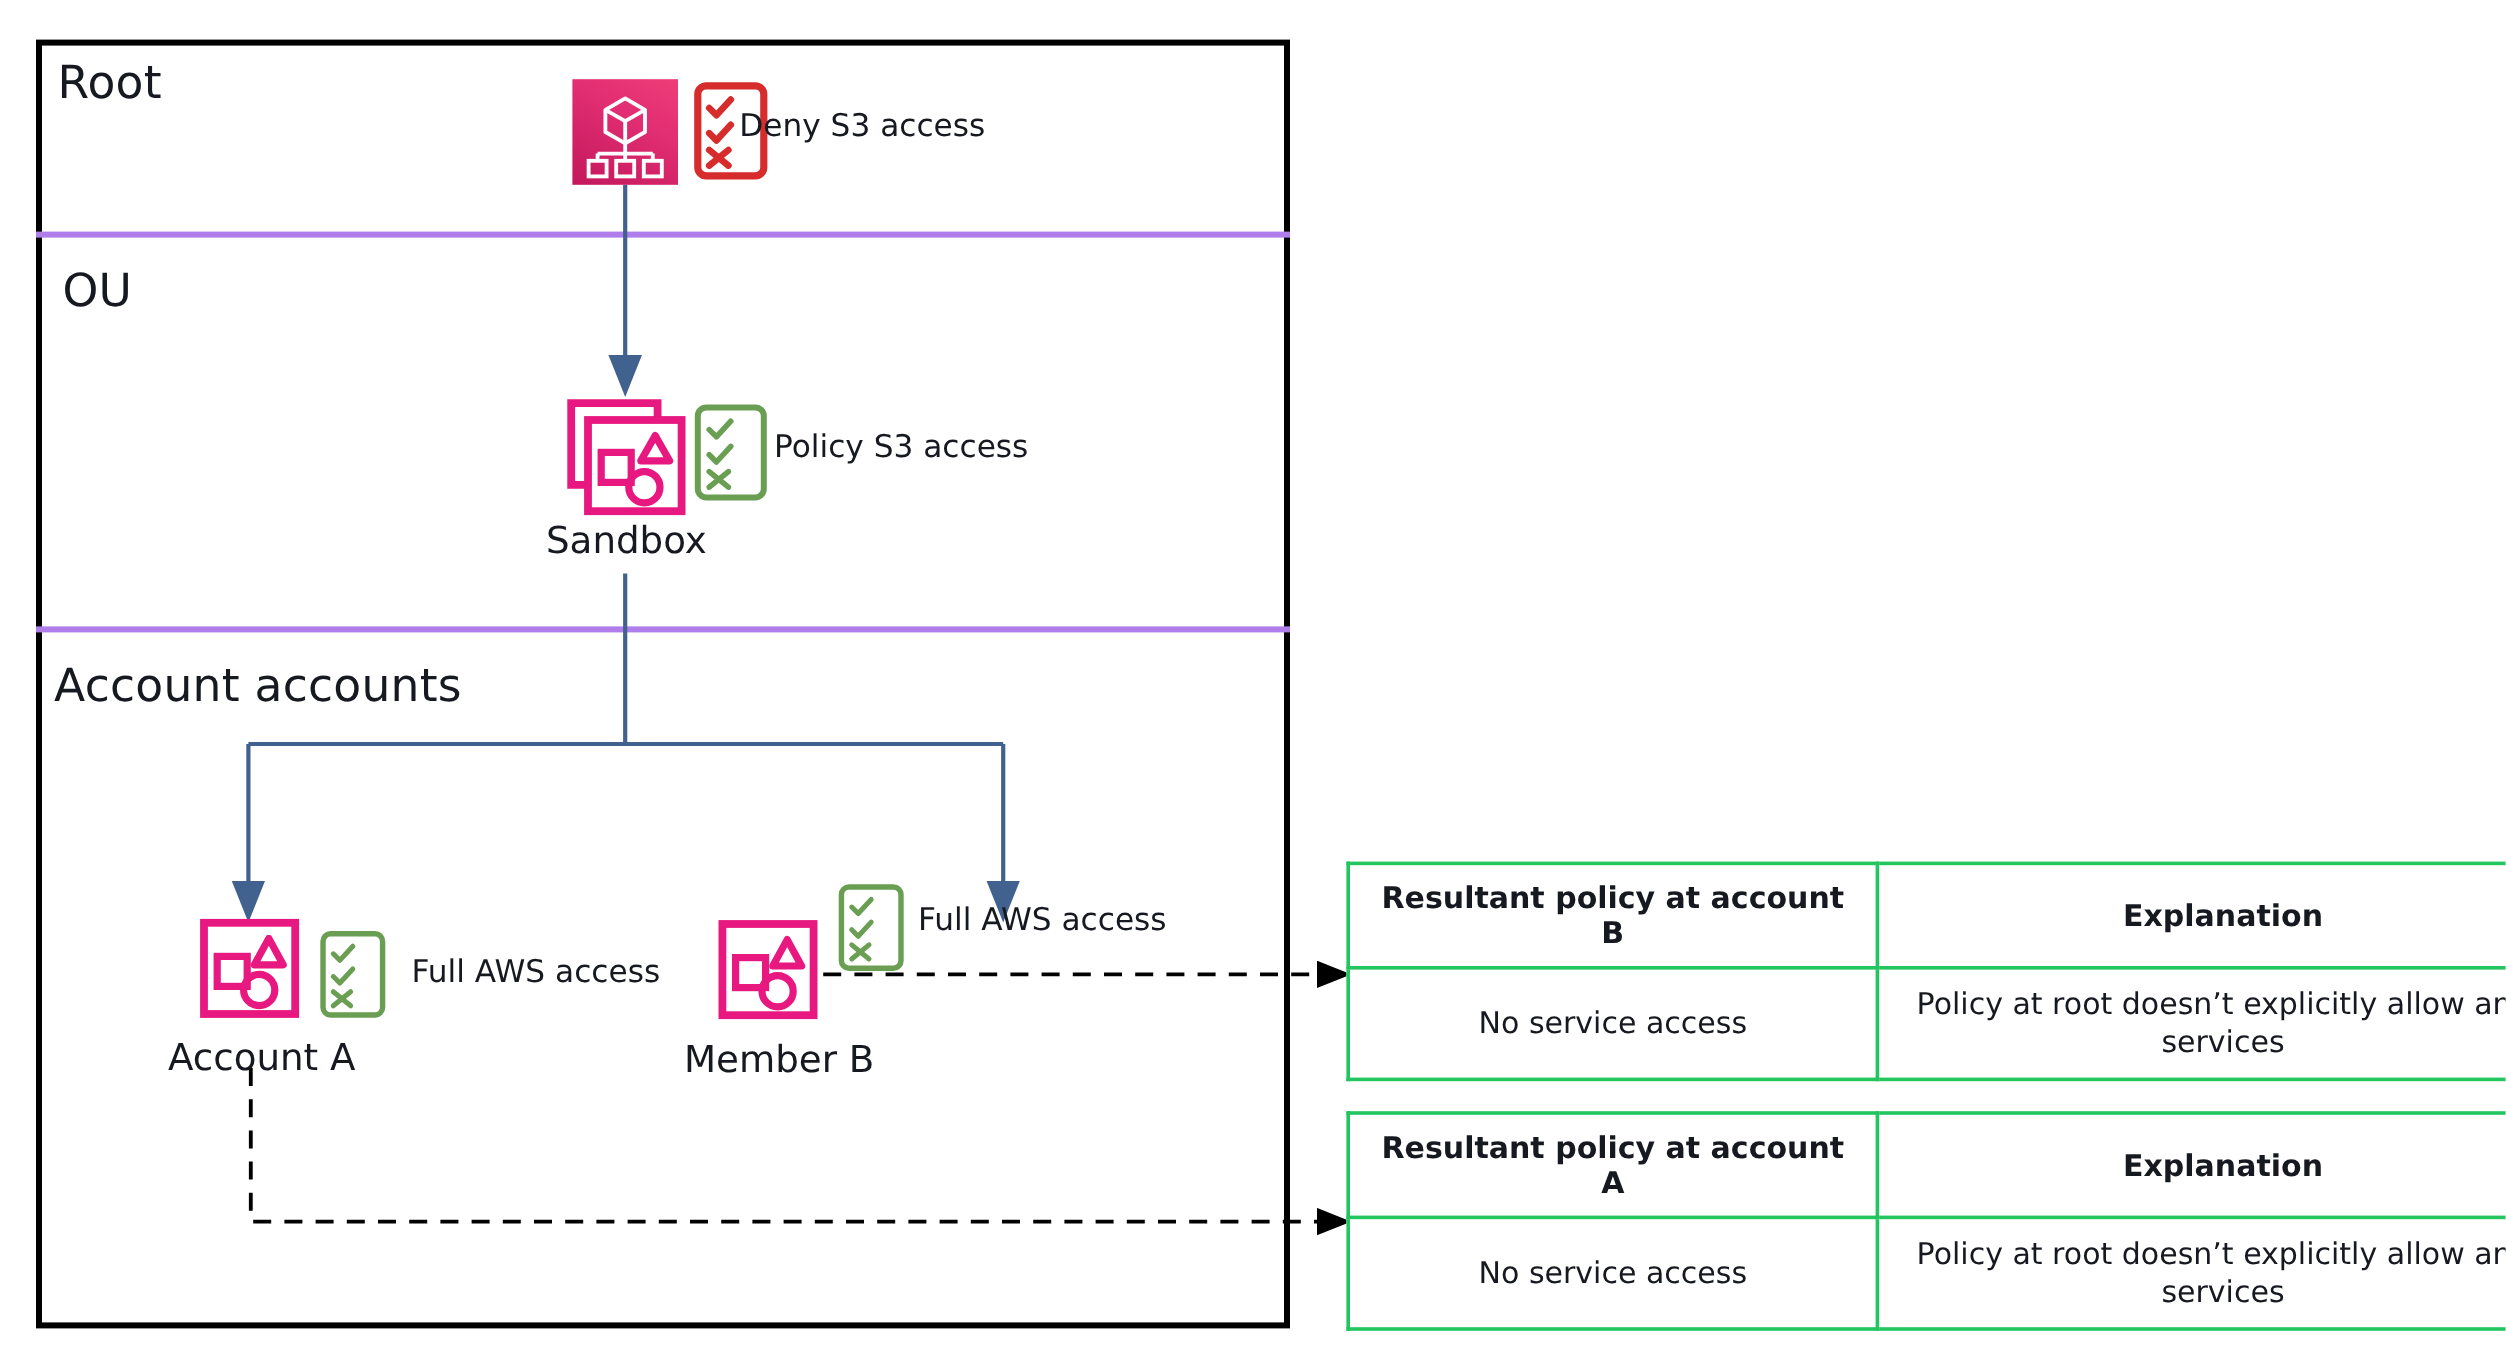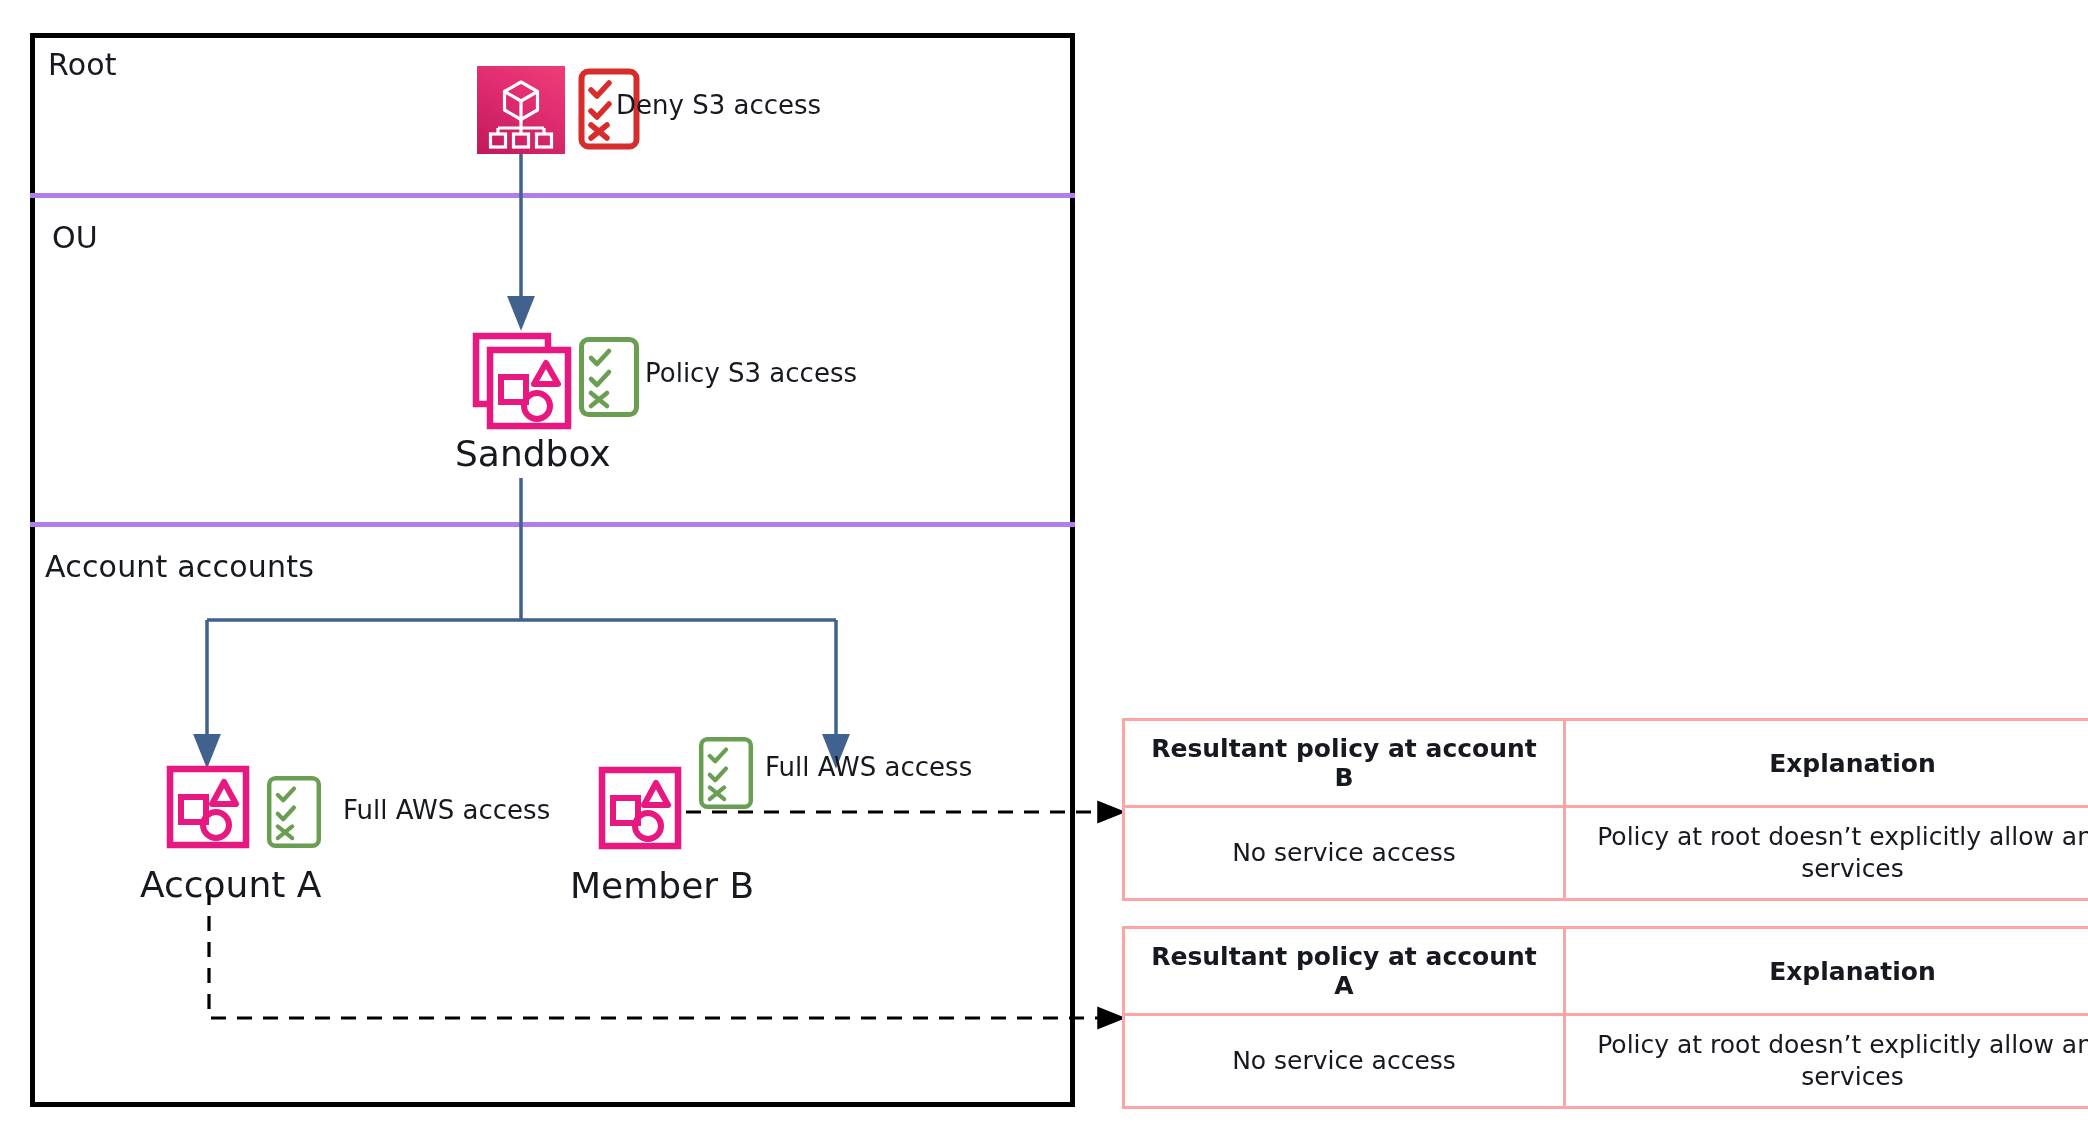"Root" .tier-label { font-size: 30px -> 38px }
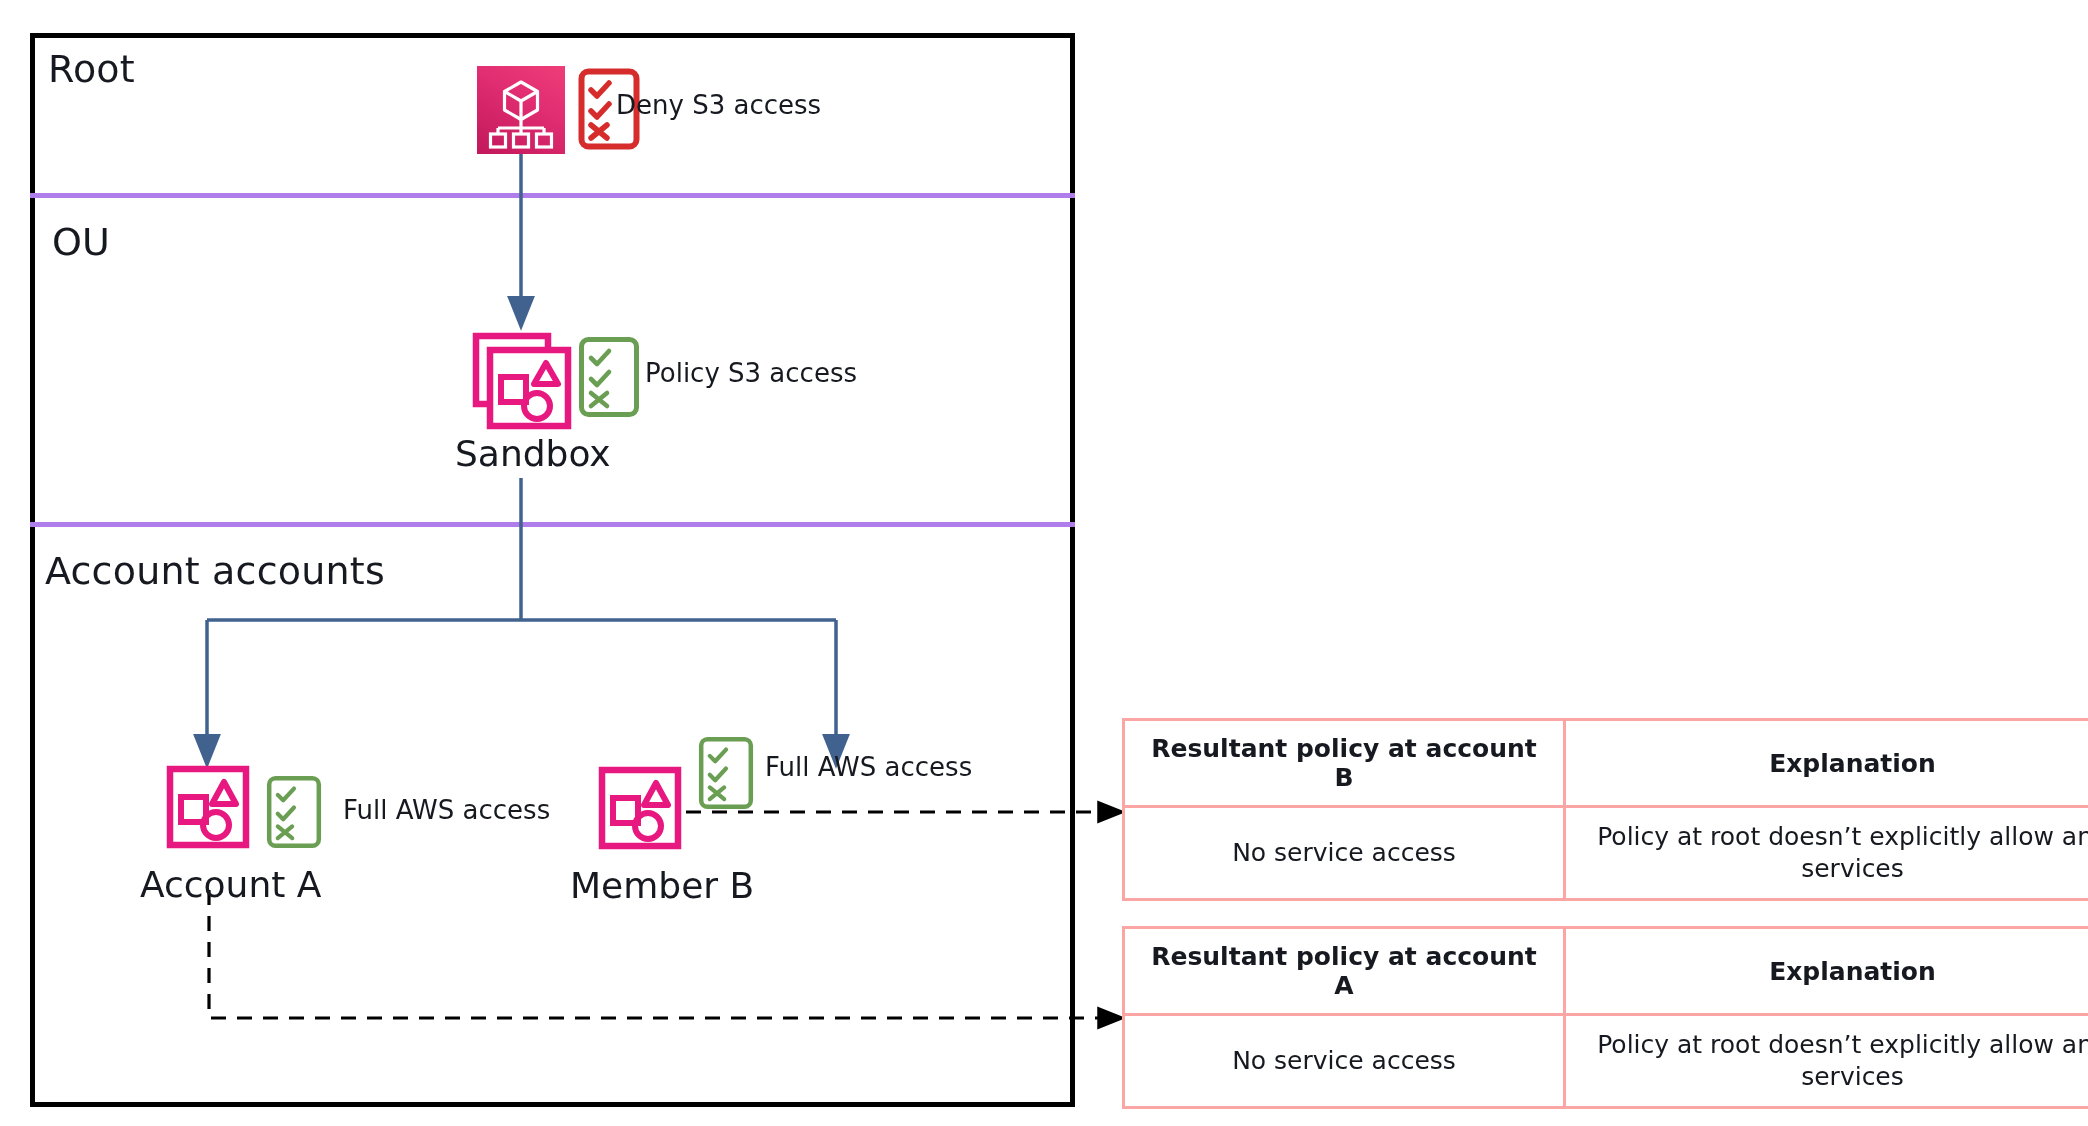"Sandbox" .node-label { font-size: 36px -> 31px }
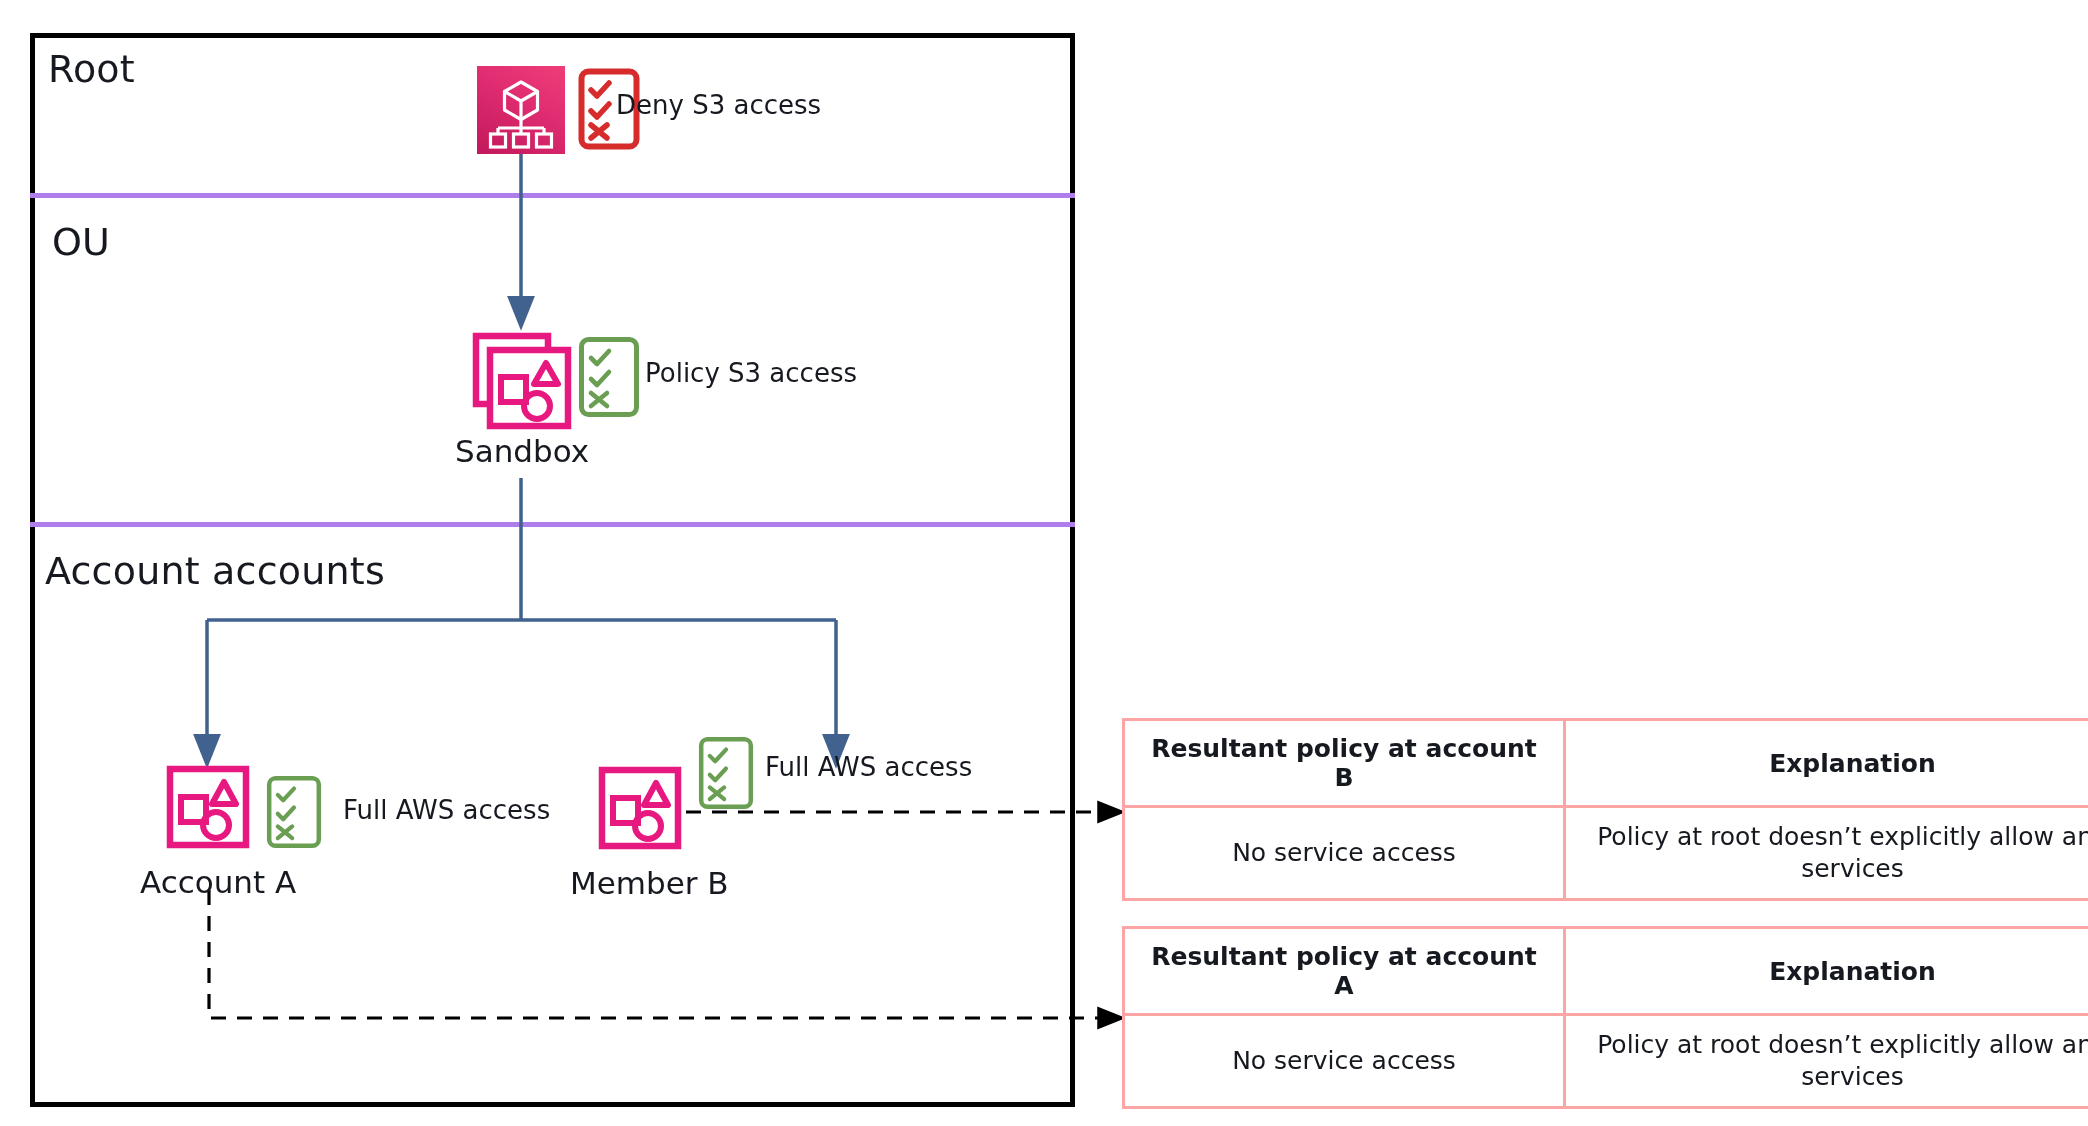"Resultant policy at account B" .result-table td { border: 3px solid #fca5a5 -> 3px solid #22c55e }
